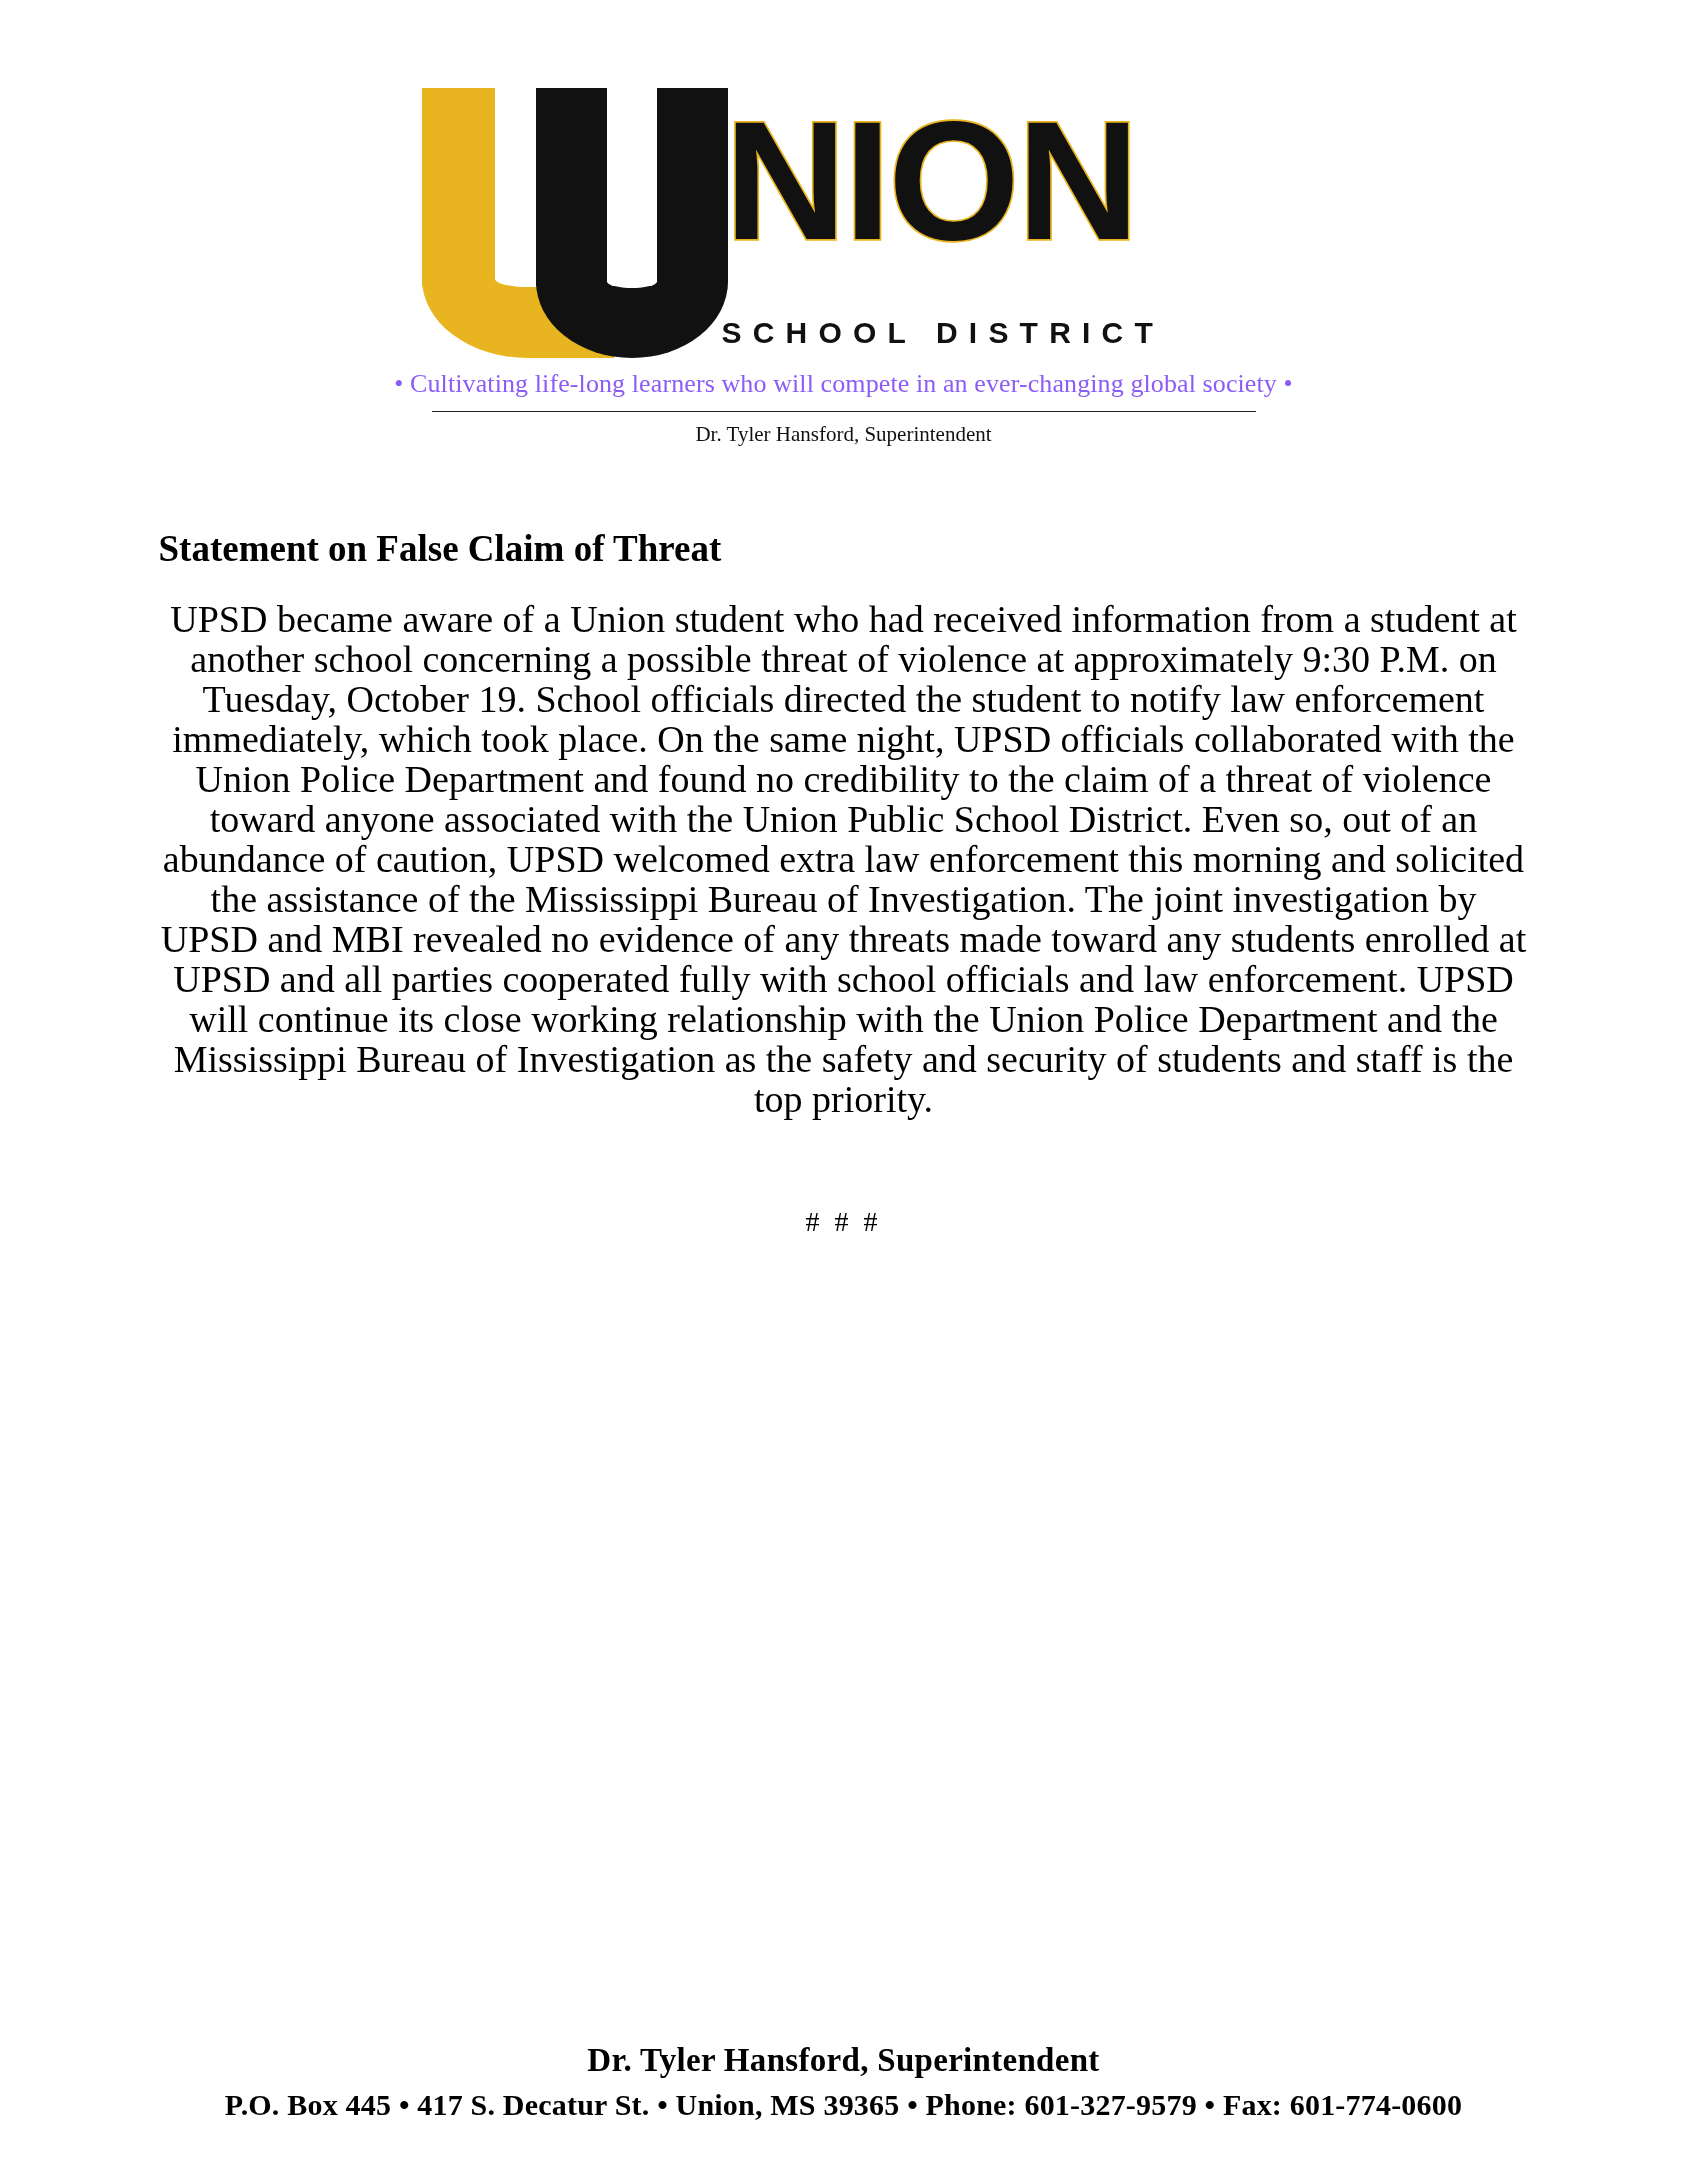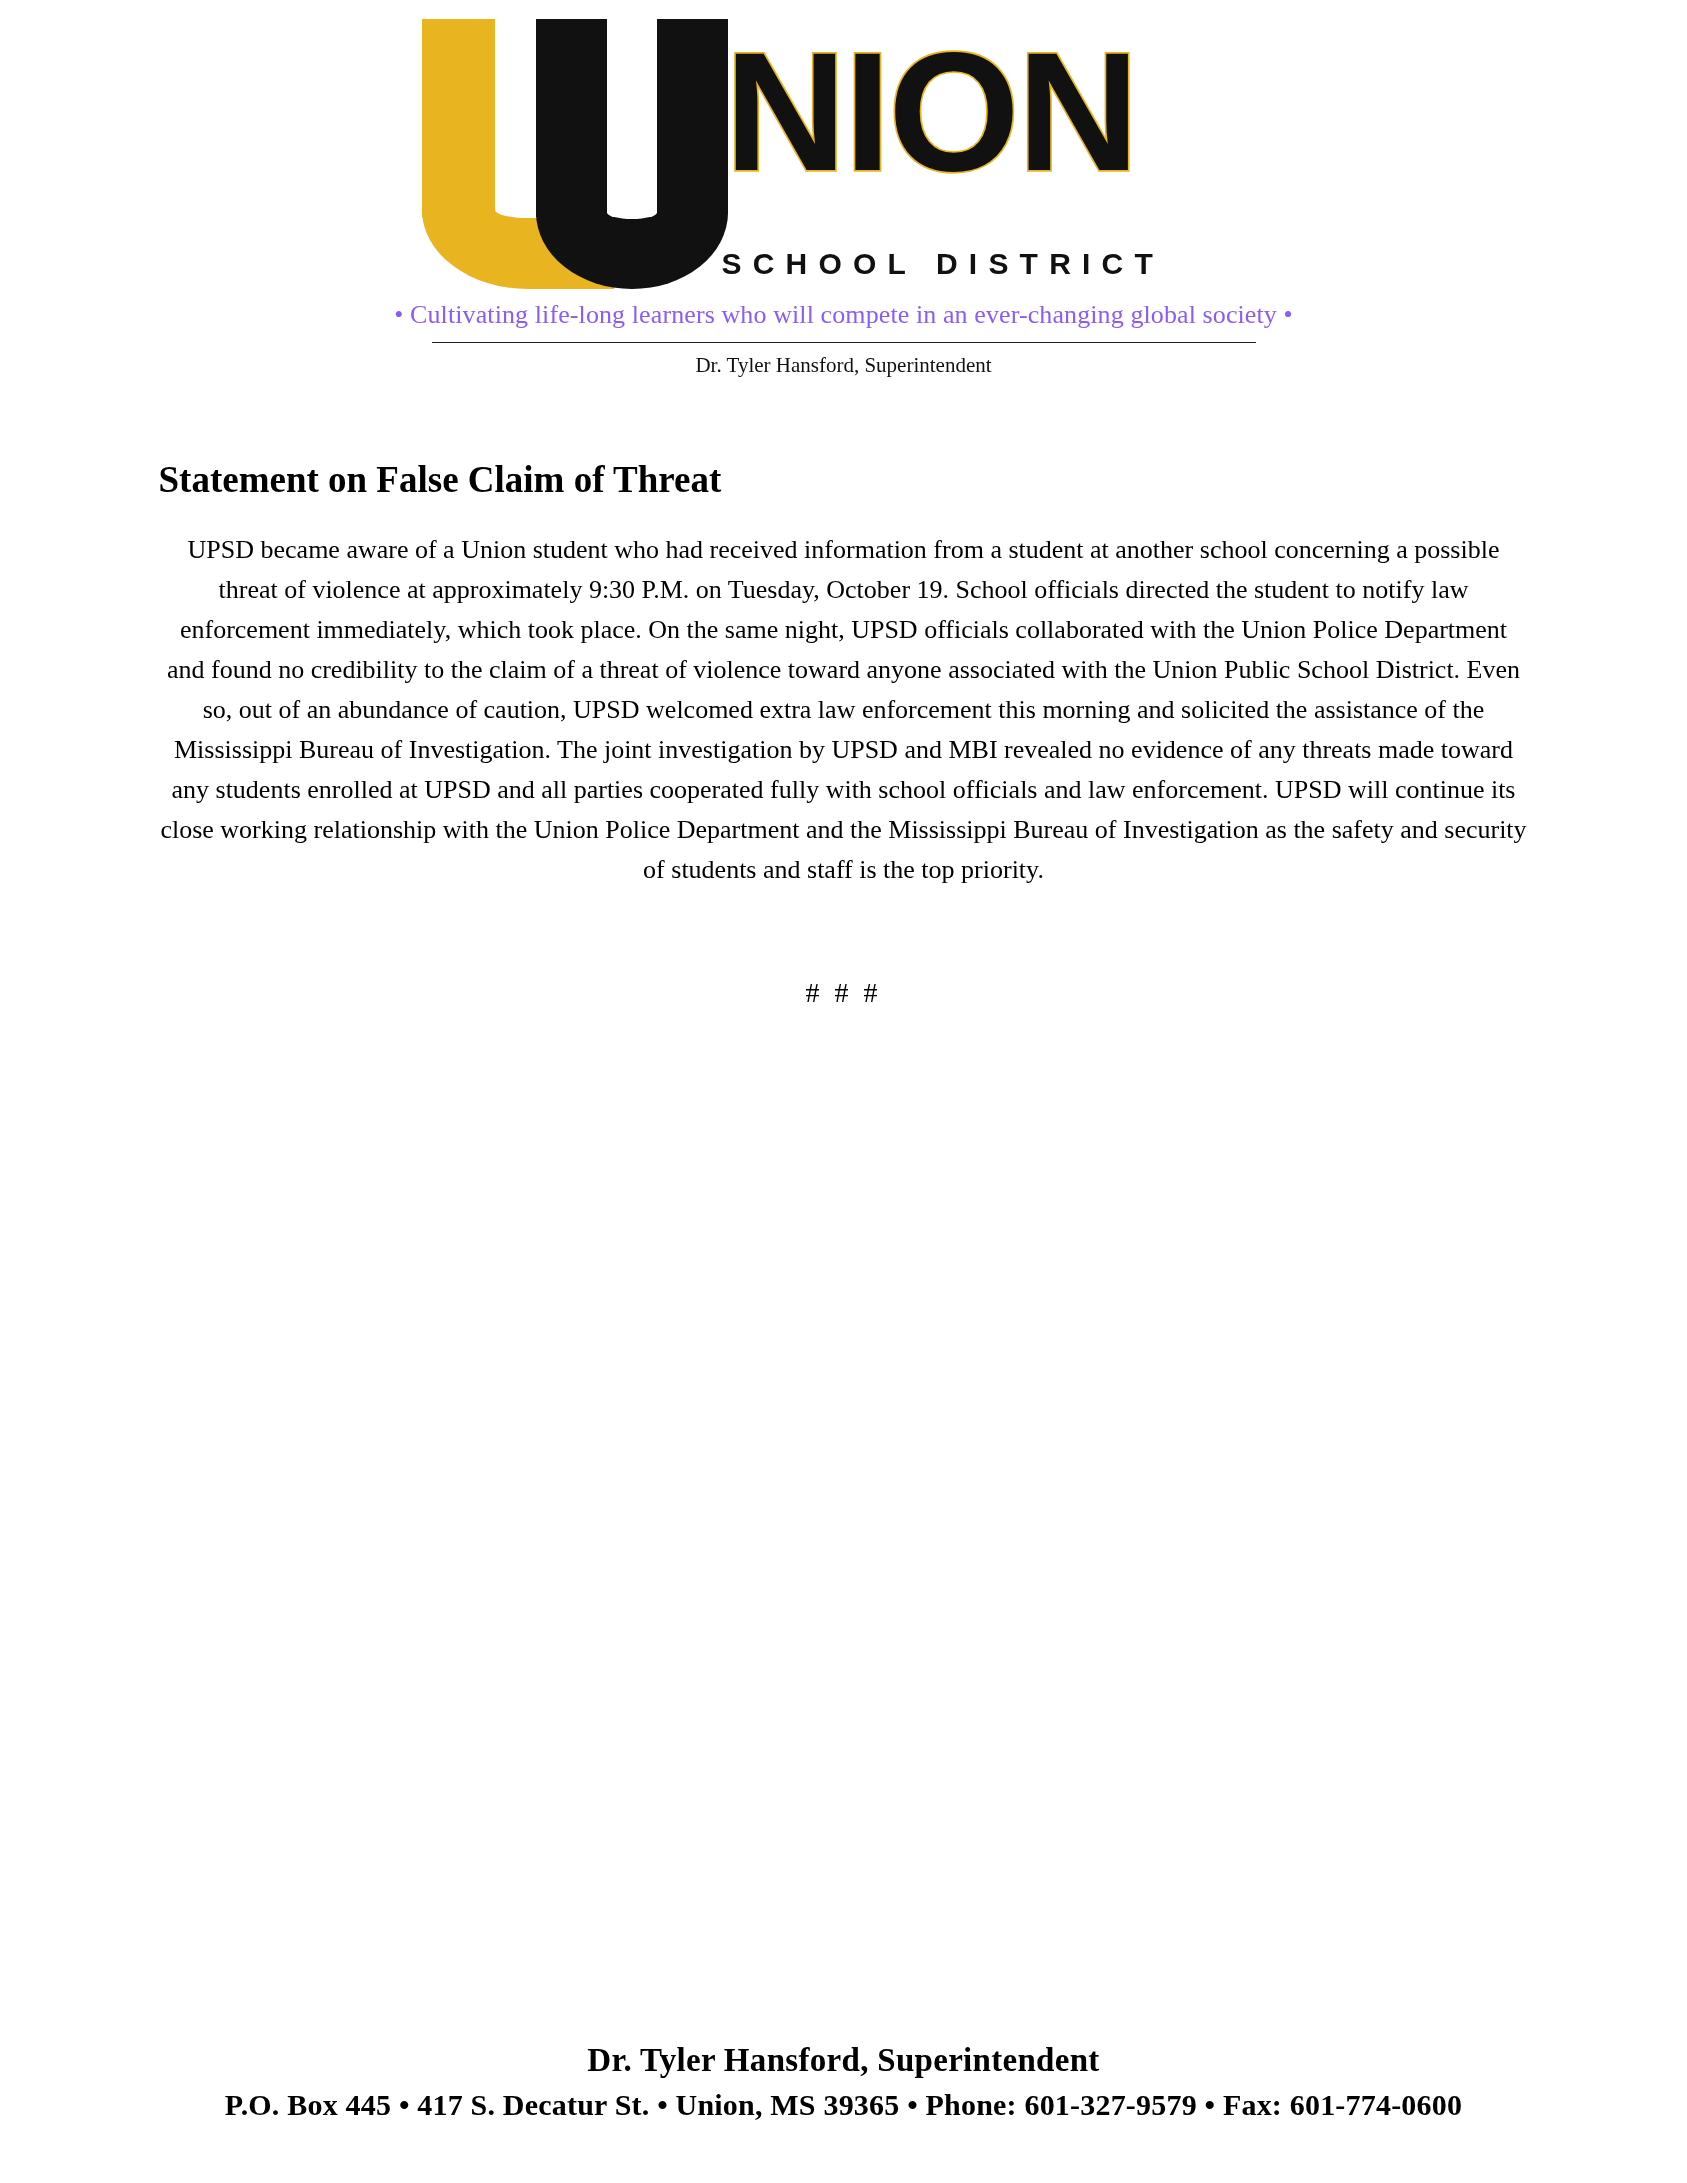"NION" .letterhead { padding-top: none -> 69px }
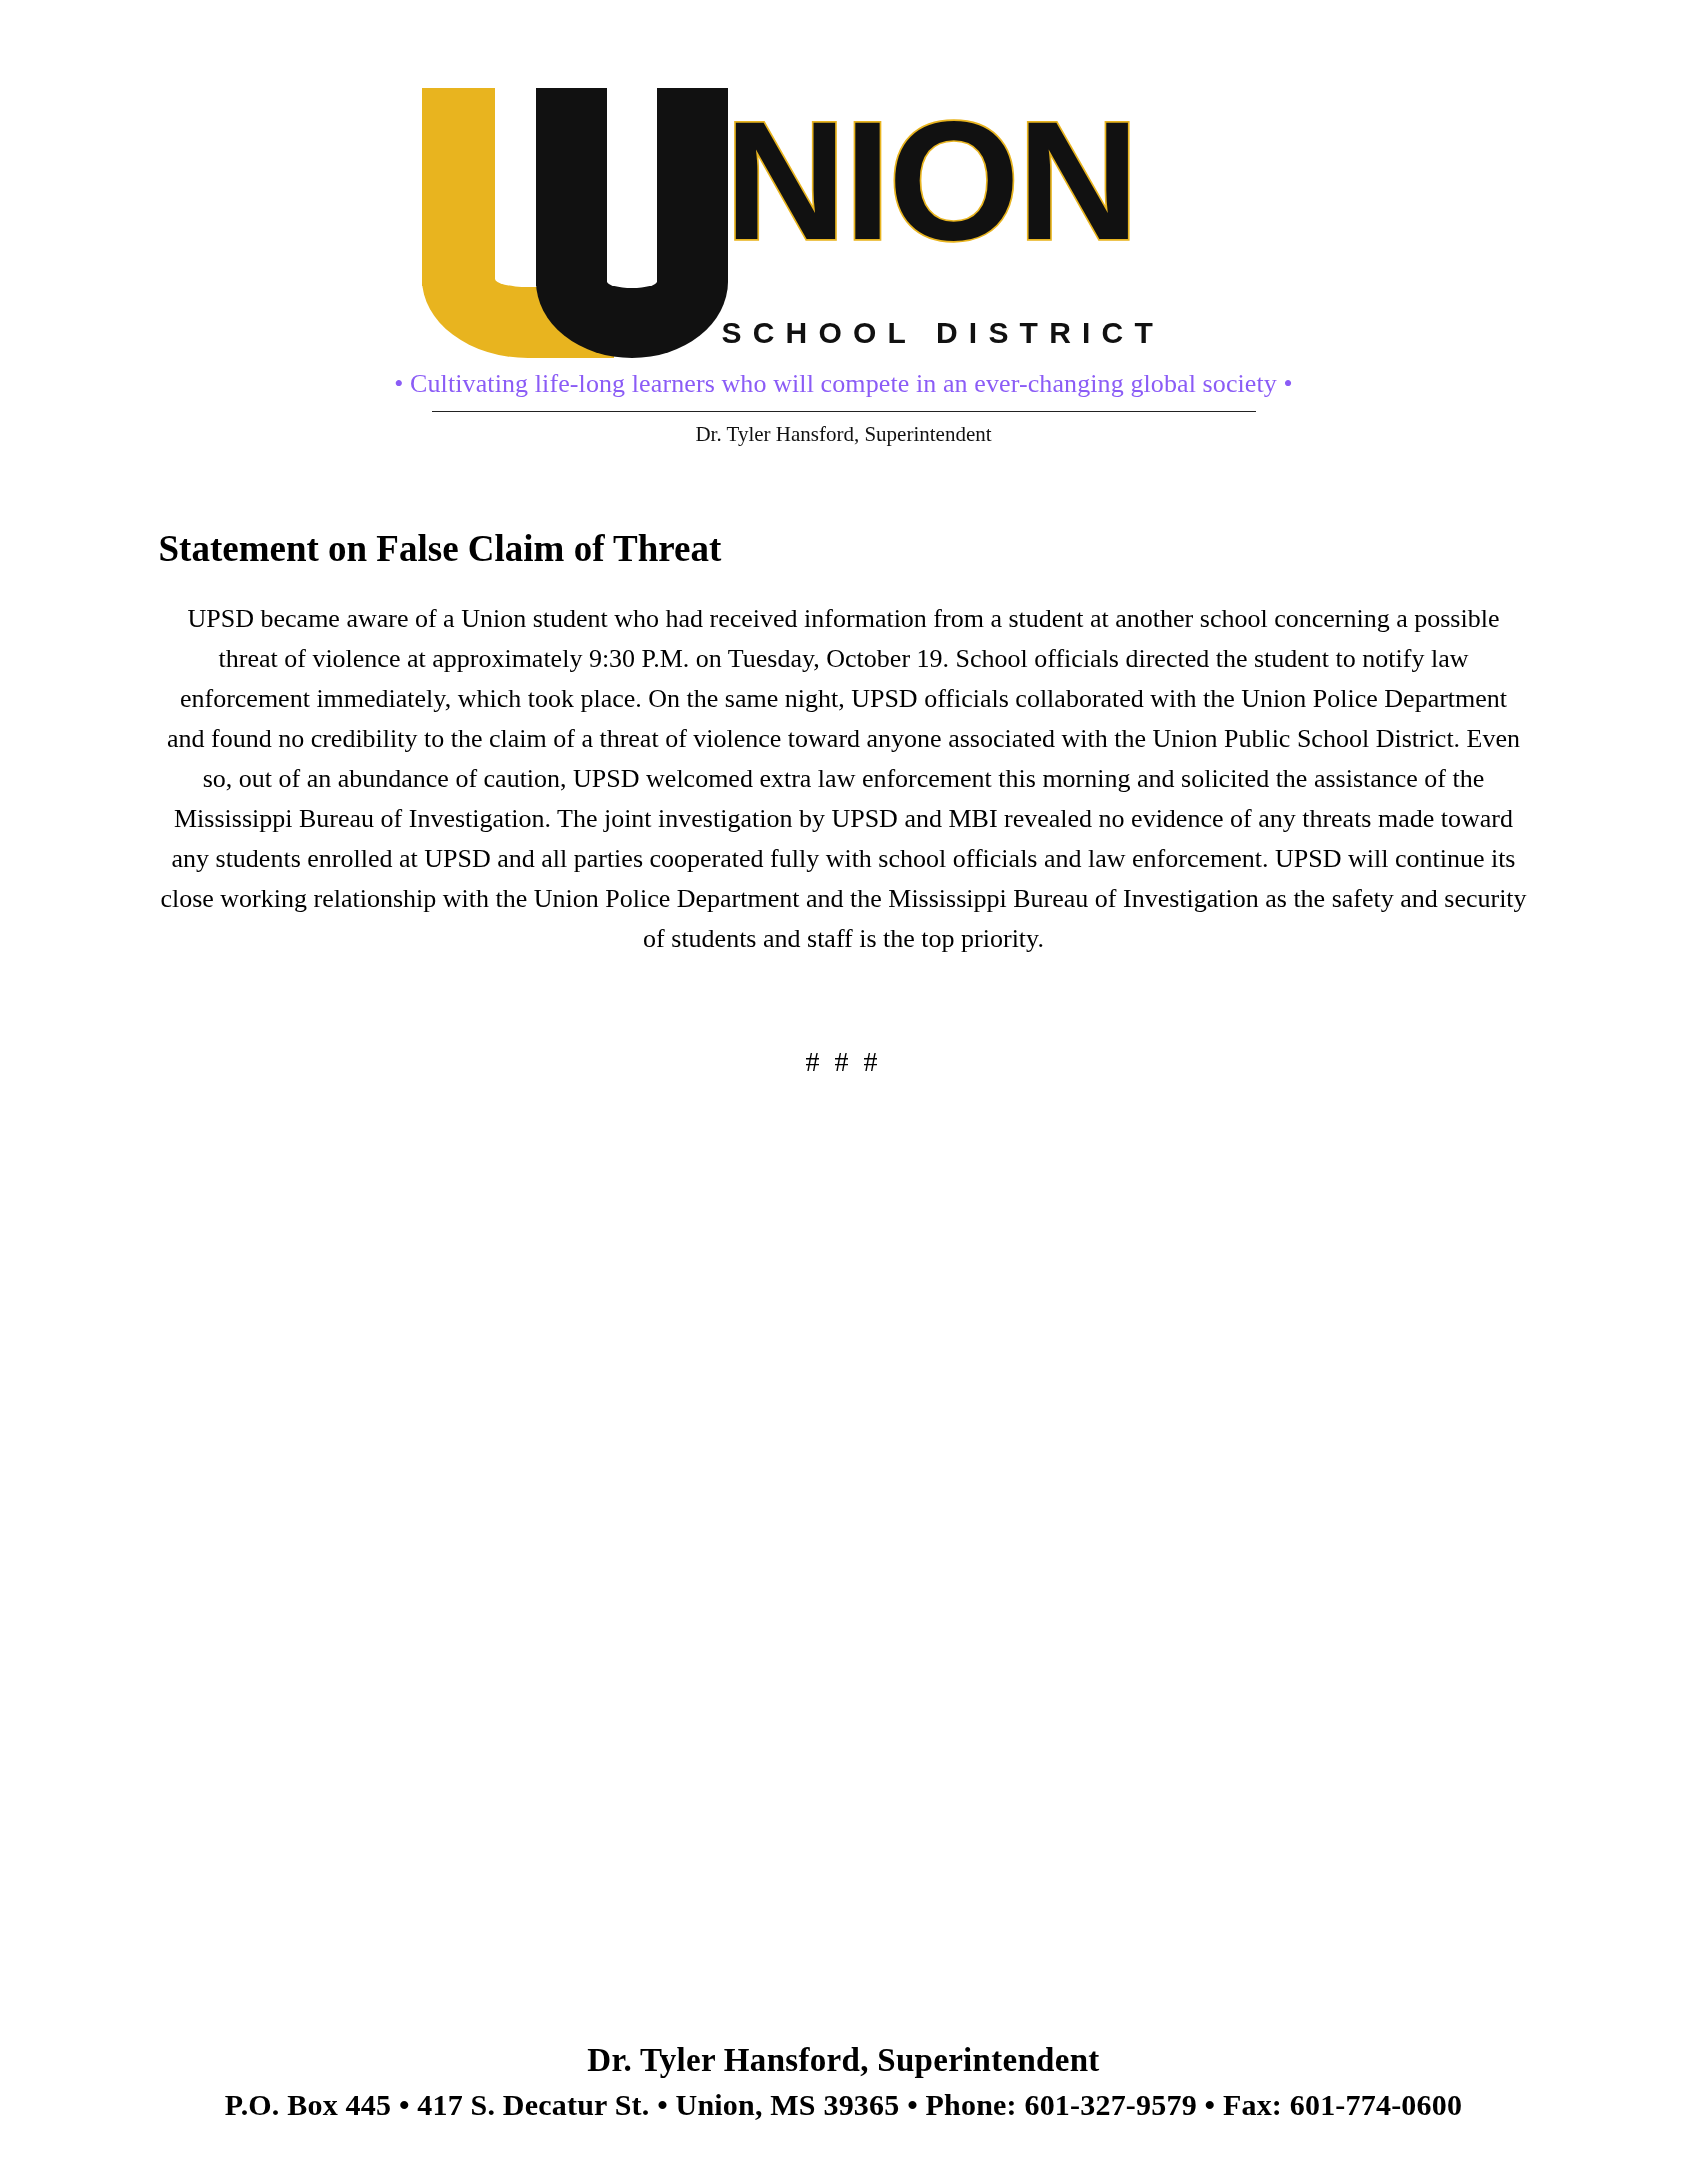"UPSD became aware of a" .body-para { font-size: 26px -> 38px }
